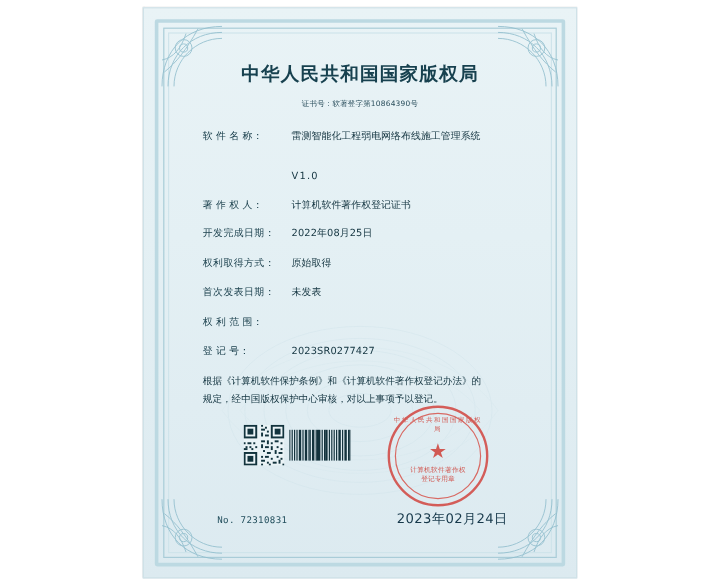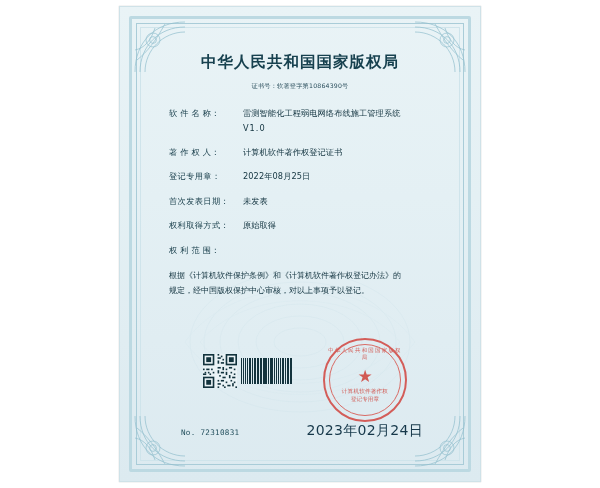"软 件 名 称：" .label { font-family: Liberation Sans, sans-serif -> Liberation Serif, serif }
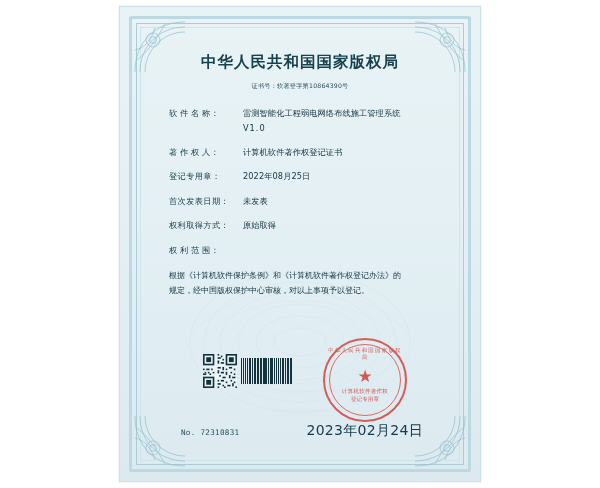"V1.0" .value .v2 { margin-top: 3px -> 21px }
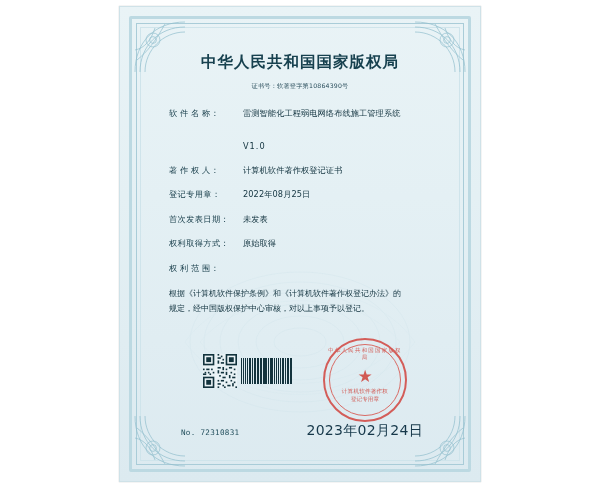"登记专用章：" div.label { text: 登记专用章 -> 开发完成日期 }
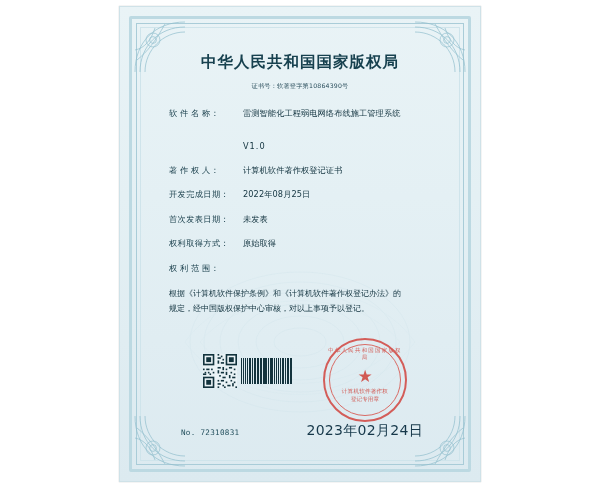"首次发表日期：" div.row { order: before "权利取得方式：" -> after "权利取得方式：" }
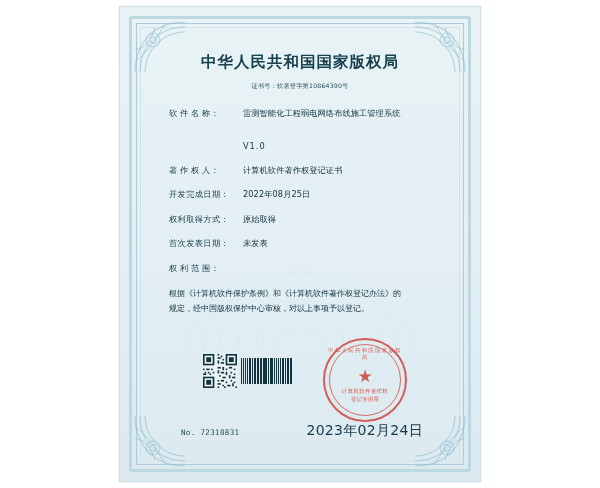"登 记 号：" div.row { html: none -> <div> <div>登 记 号：</div> <div>2023SR0277427</div> </div> }
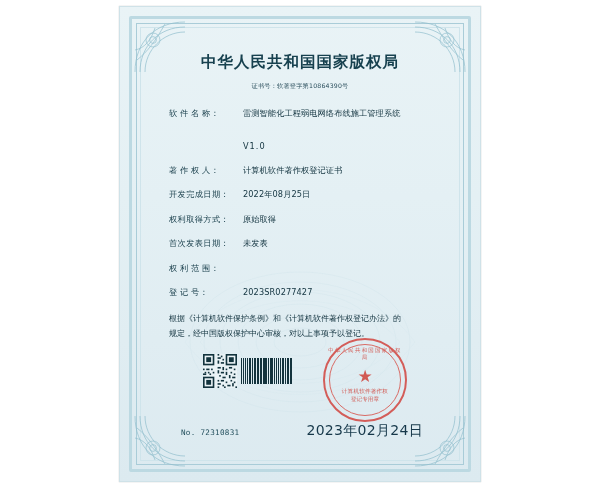"2023年02月24日" .issuedate { font-size: 14px -> 11px }
